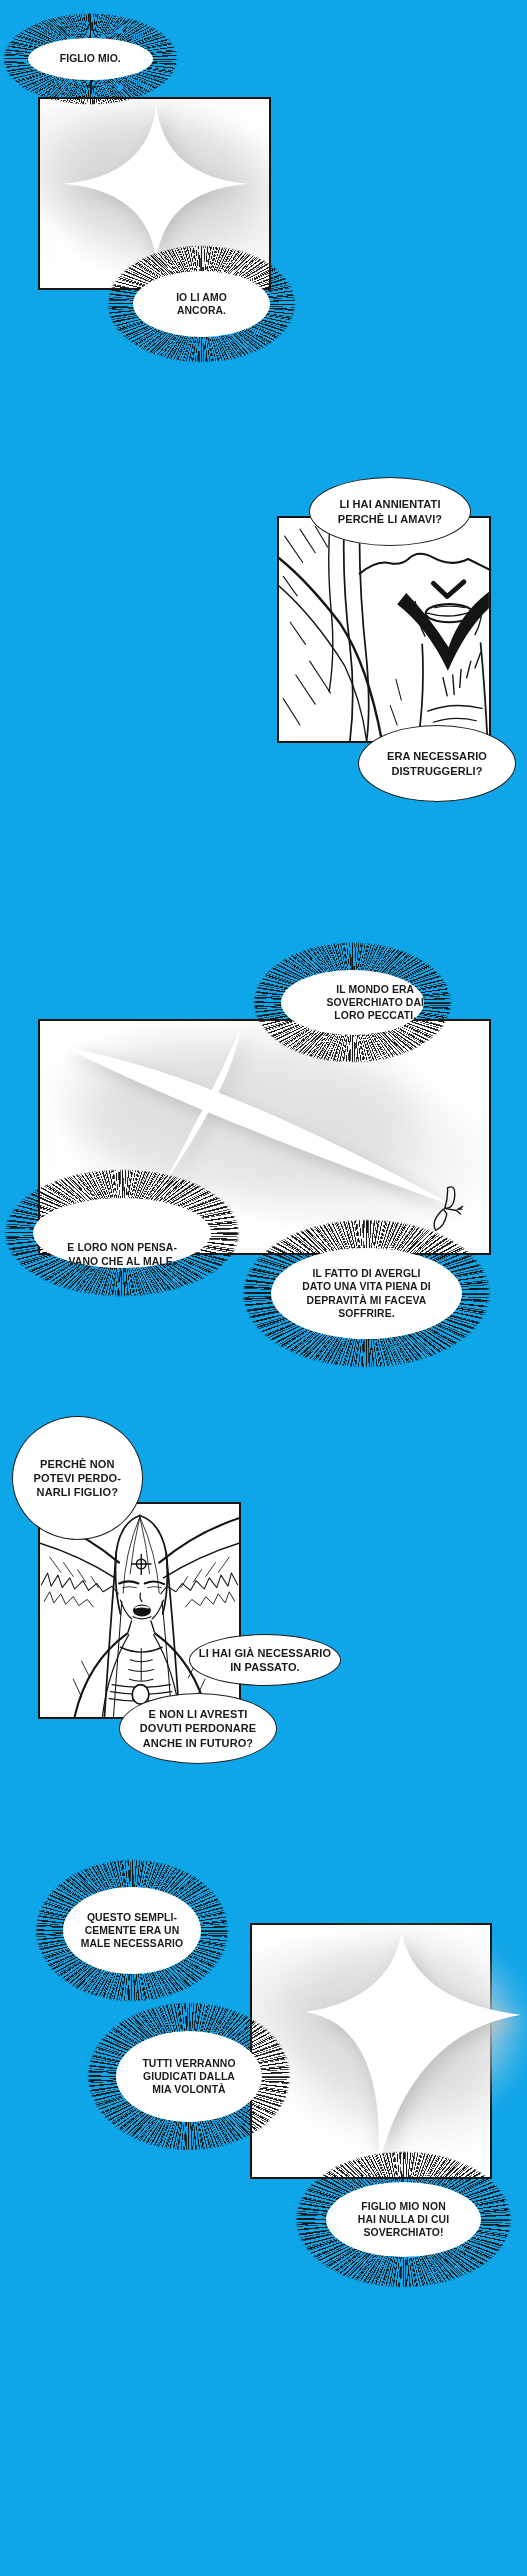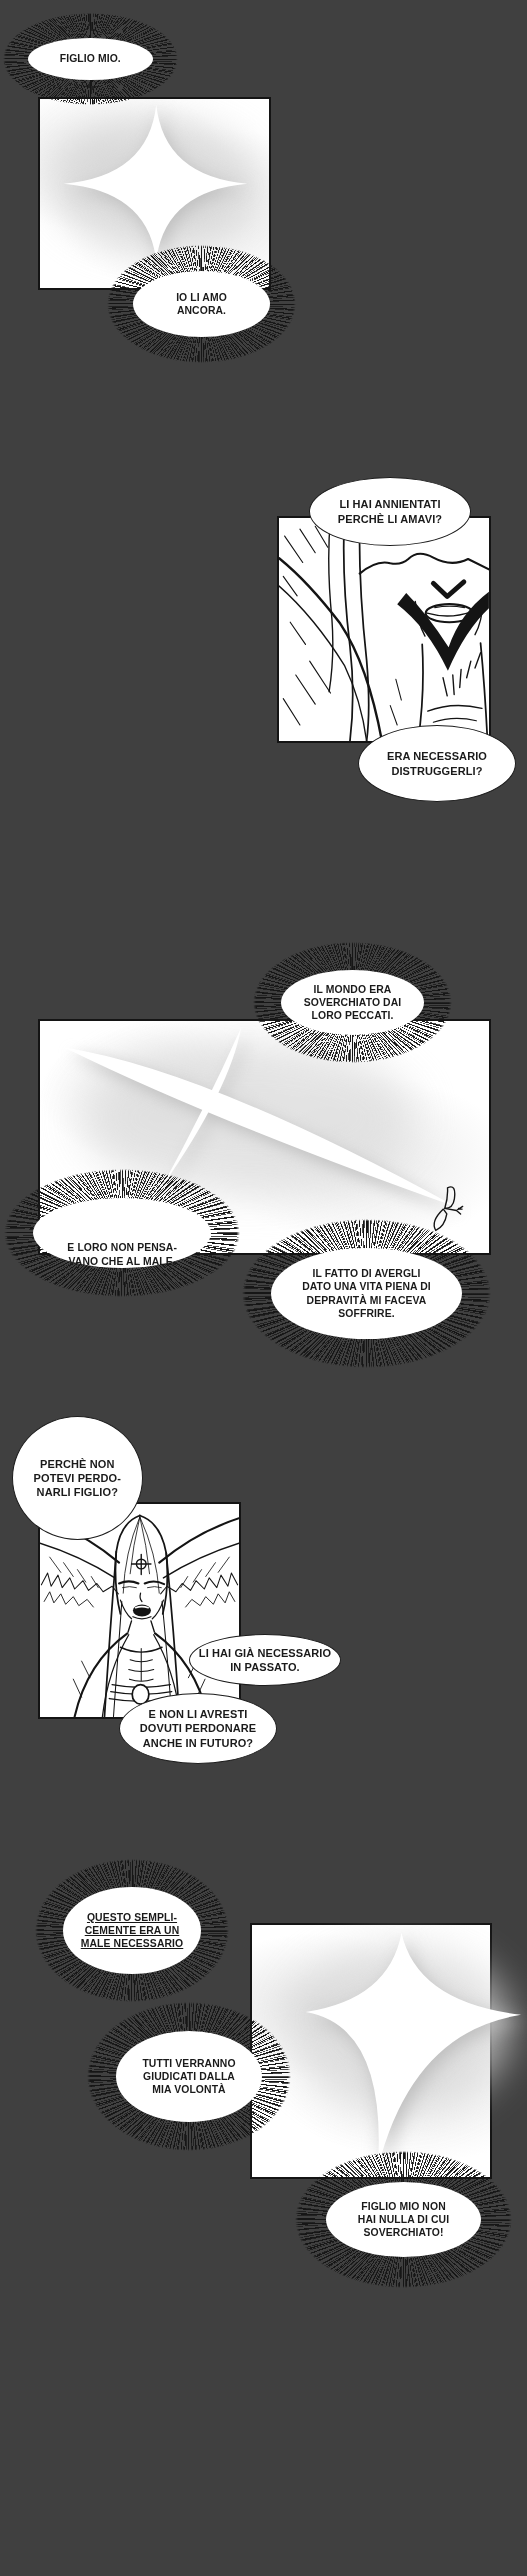"FIGLIO MIO." #page { background: #404040 -> #0ea5e9 }
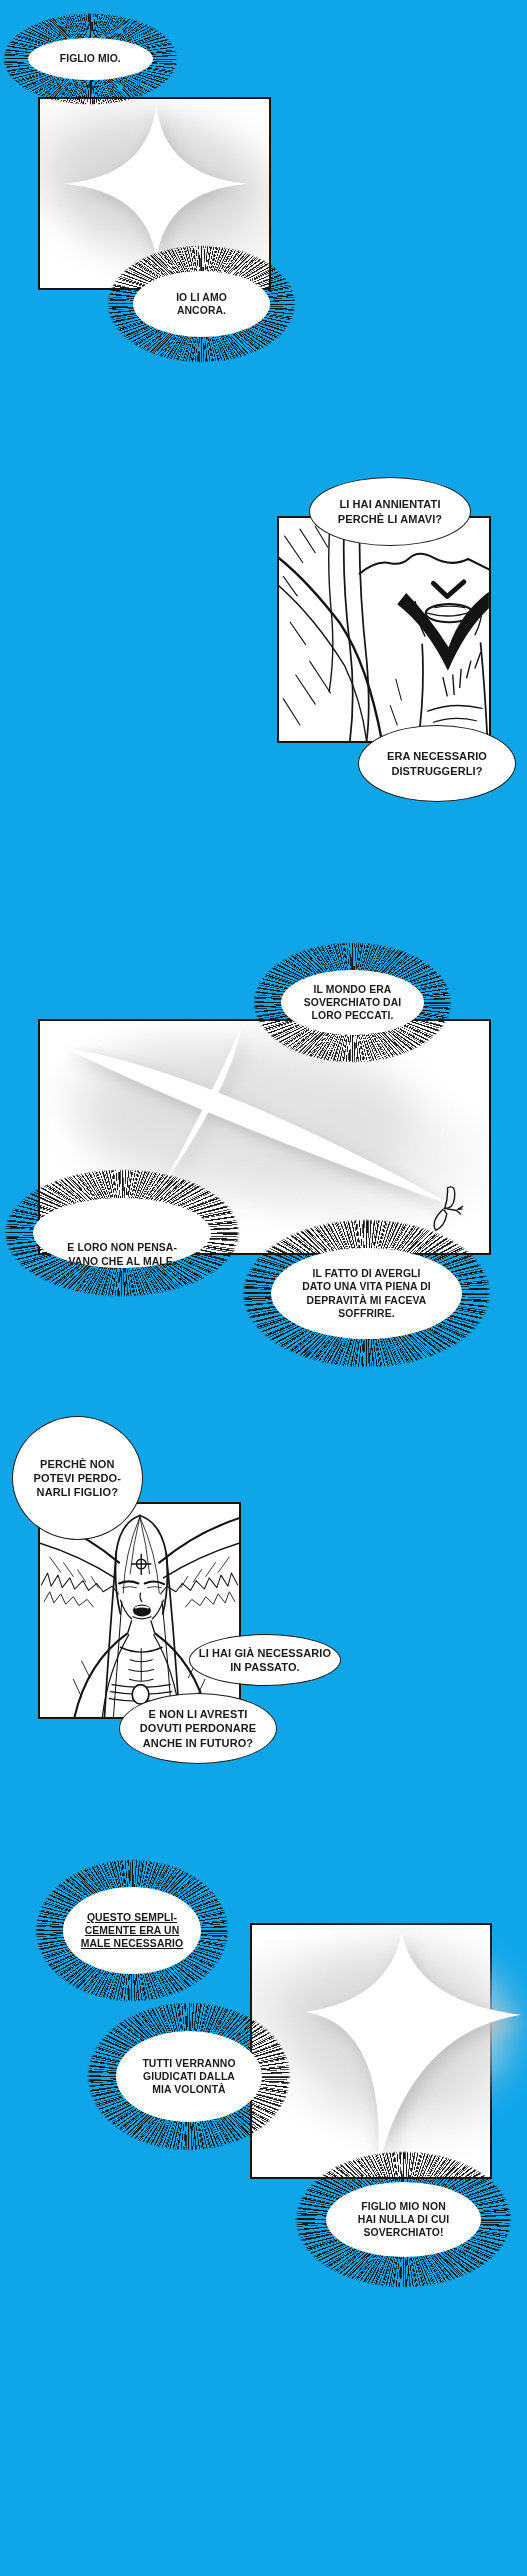"IL MONDO ERA" div.body { justify-content: none -> flex-end }
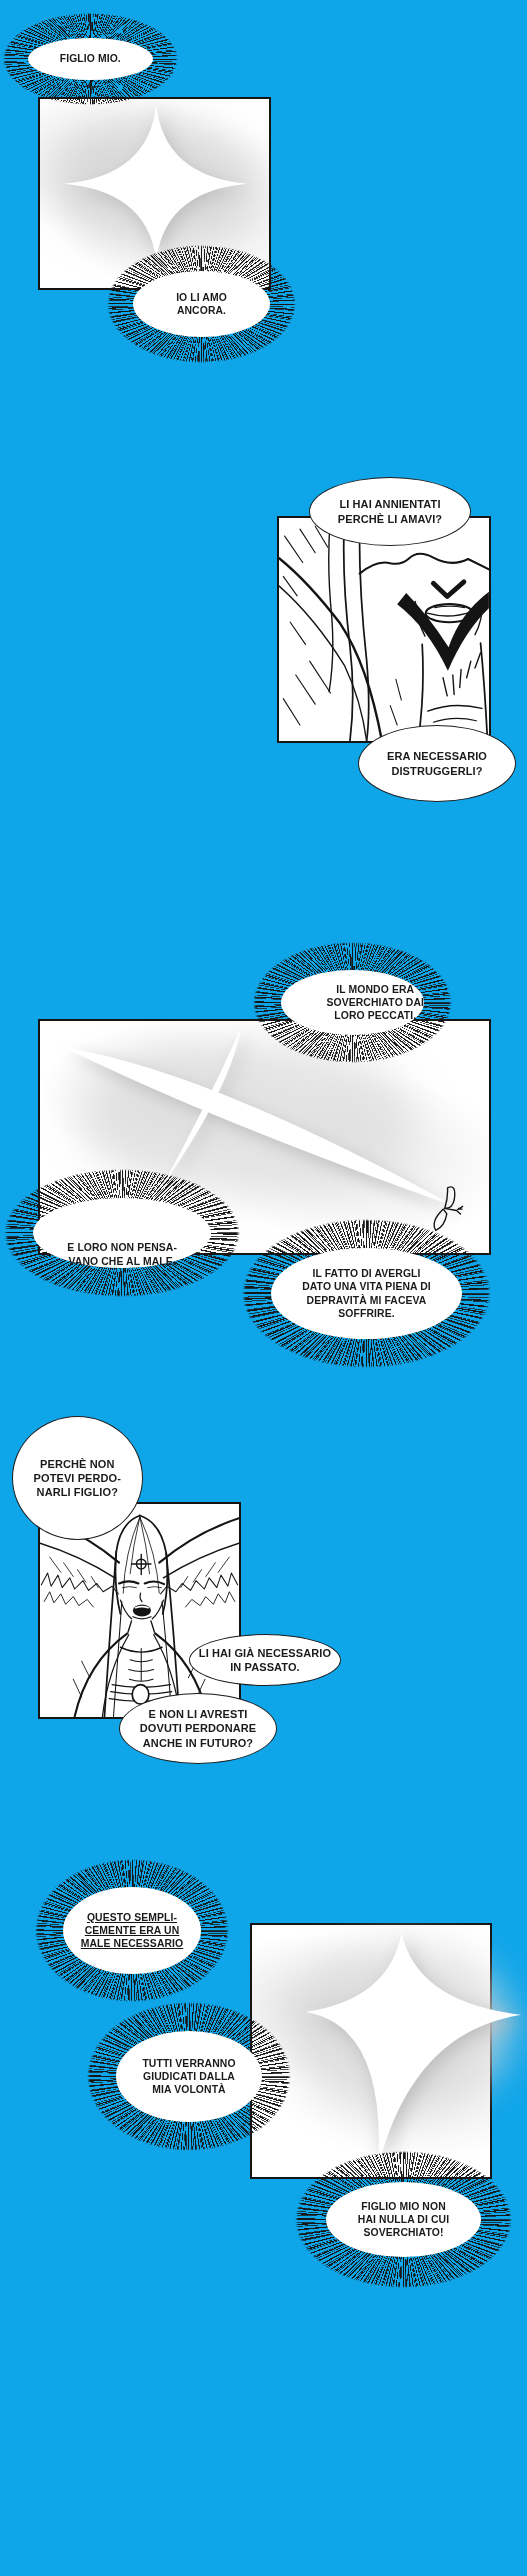"QUESTO SEMPLI-" div.body { text-decoration: underline -> none }
